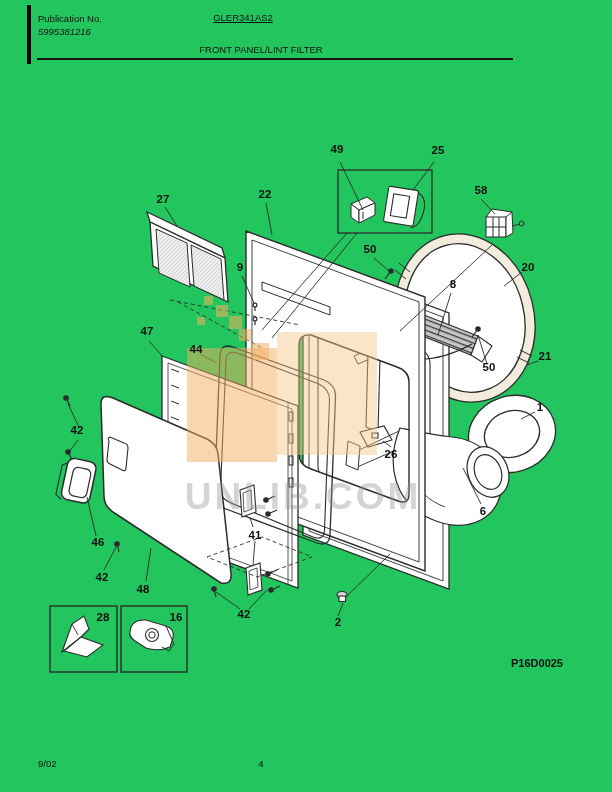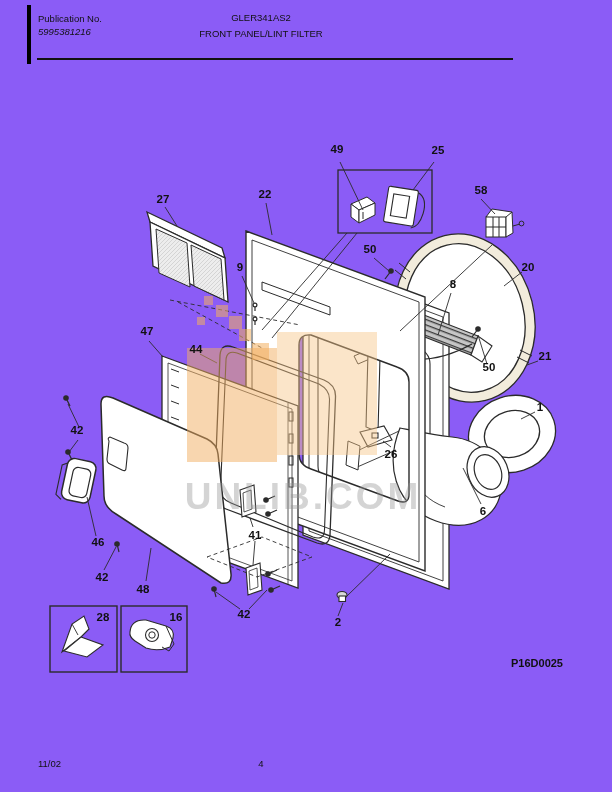"Publication No." .page { background: #8b5cf6 -> #22c55e }
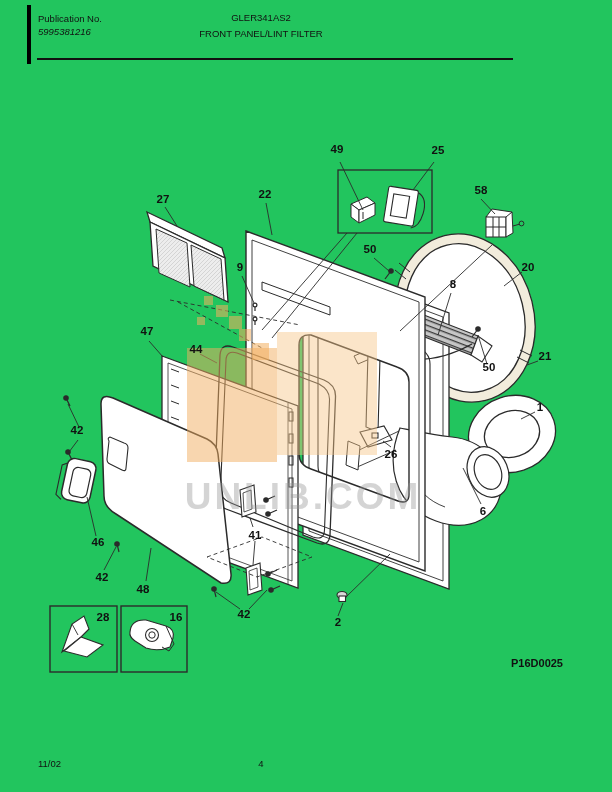"GLER341AS2" div.abs { left: 261px -> 243px; text-decoration: none -> underline }
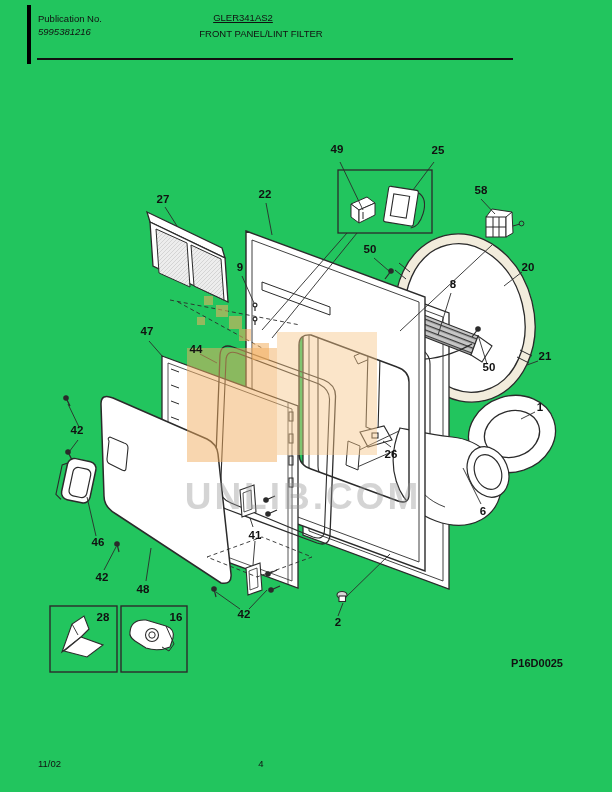"FRONT PANEL/LINT FILTER" div.abs { top: 28px -> 44px }
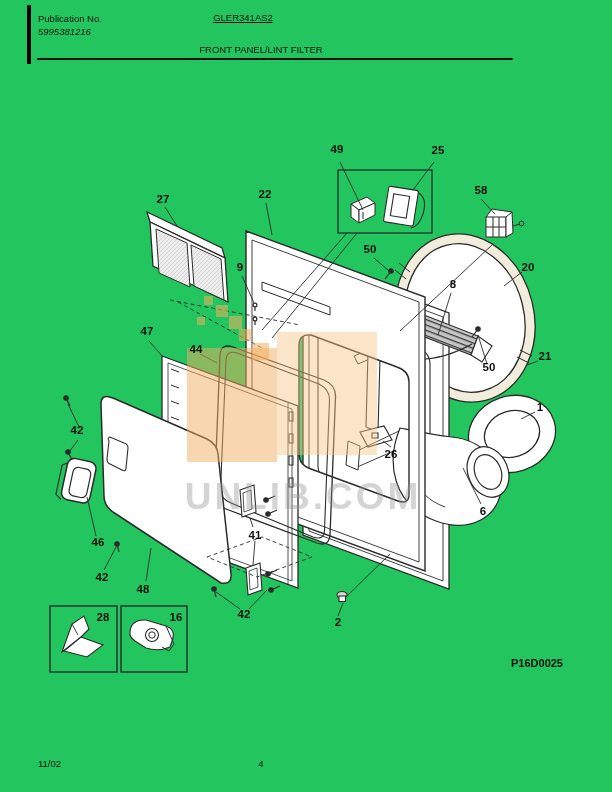"11/02" div.abs { text: 11/02 -> 9/02 }
